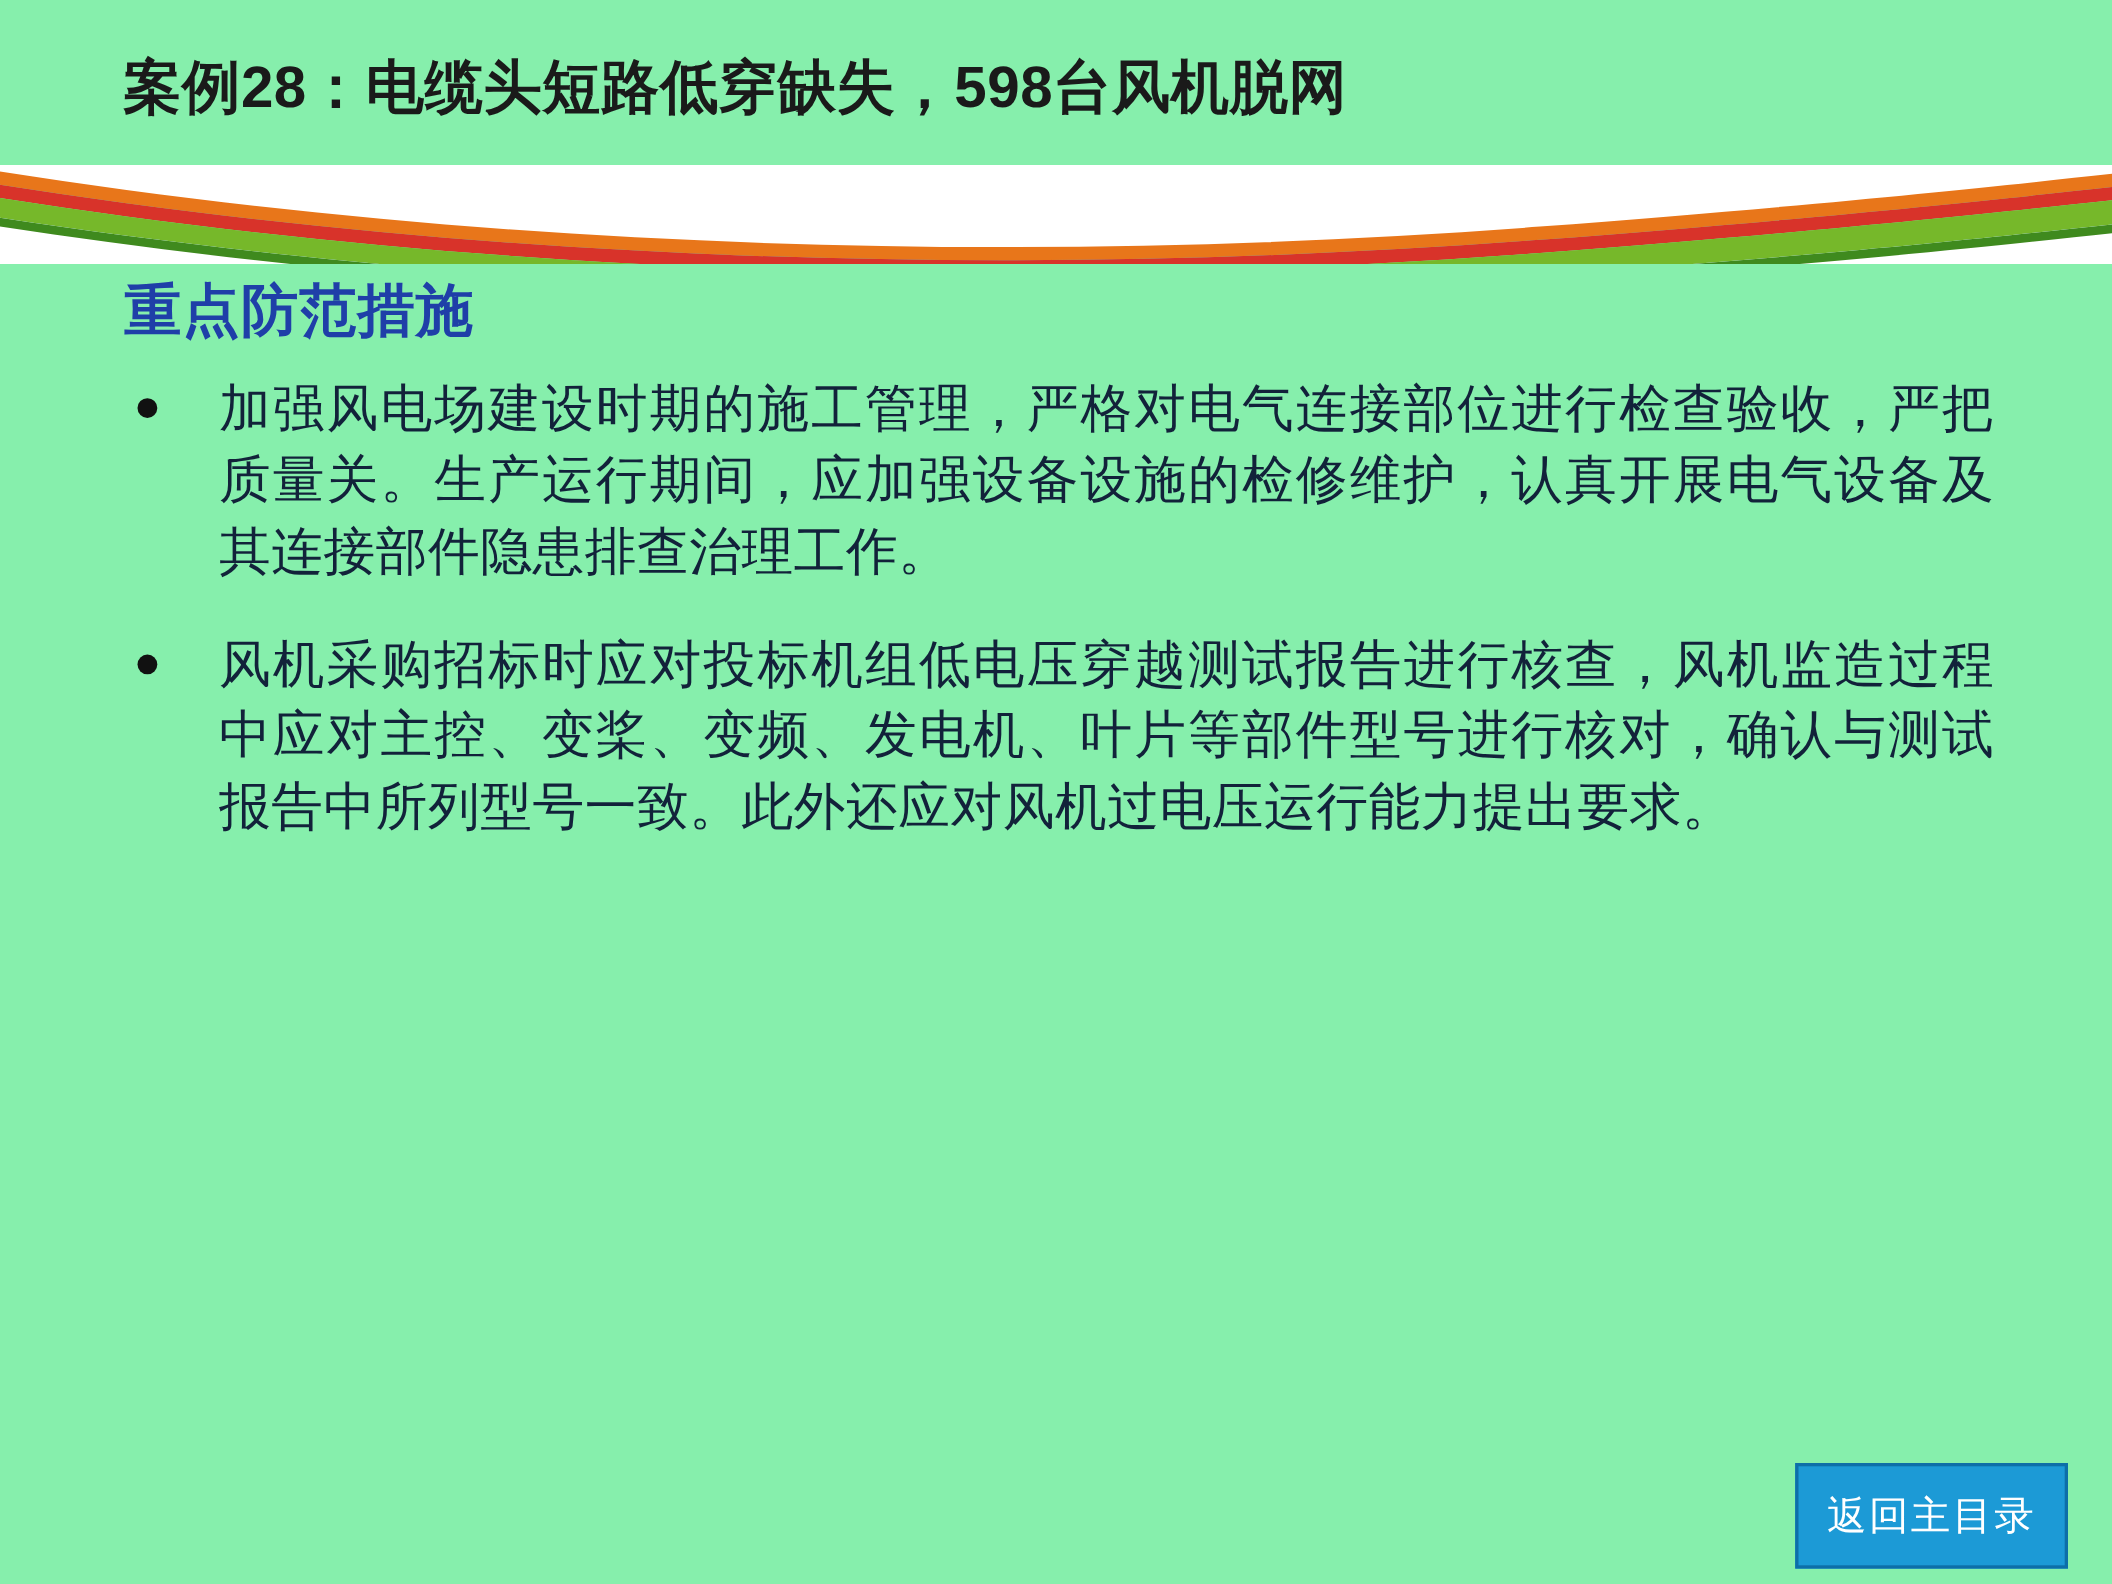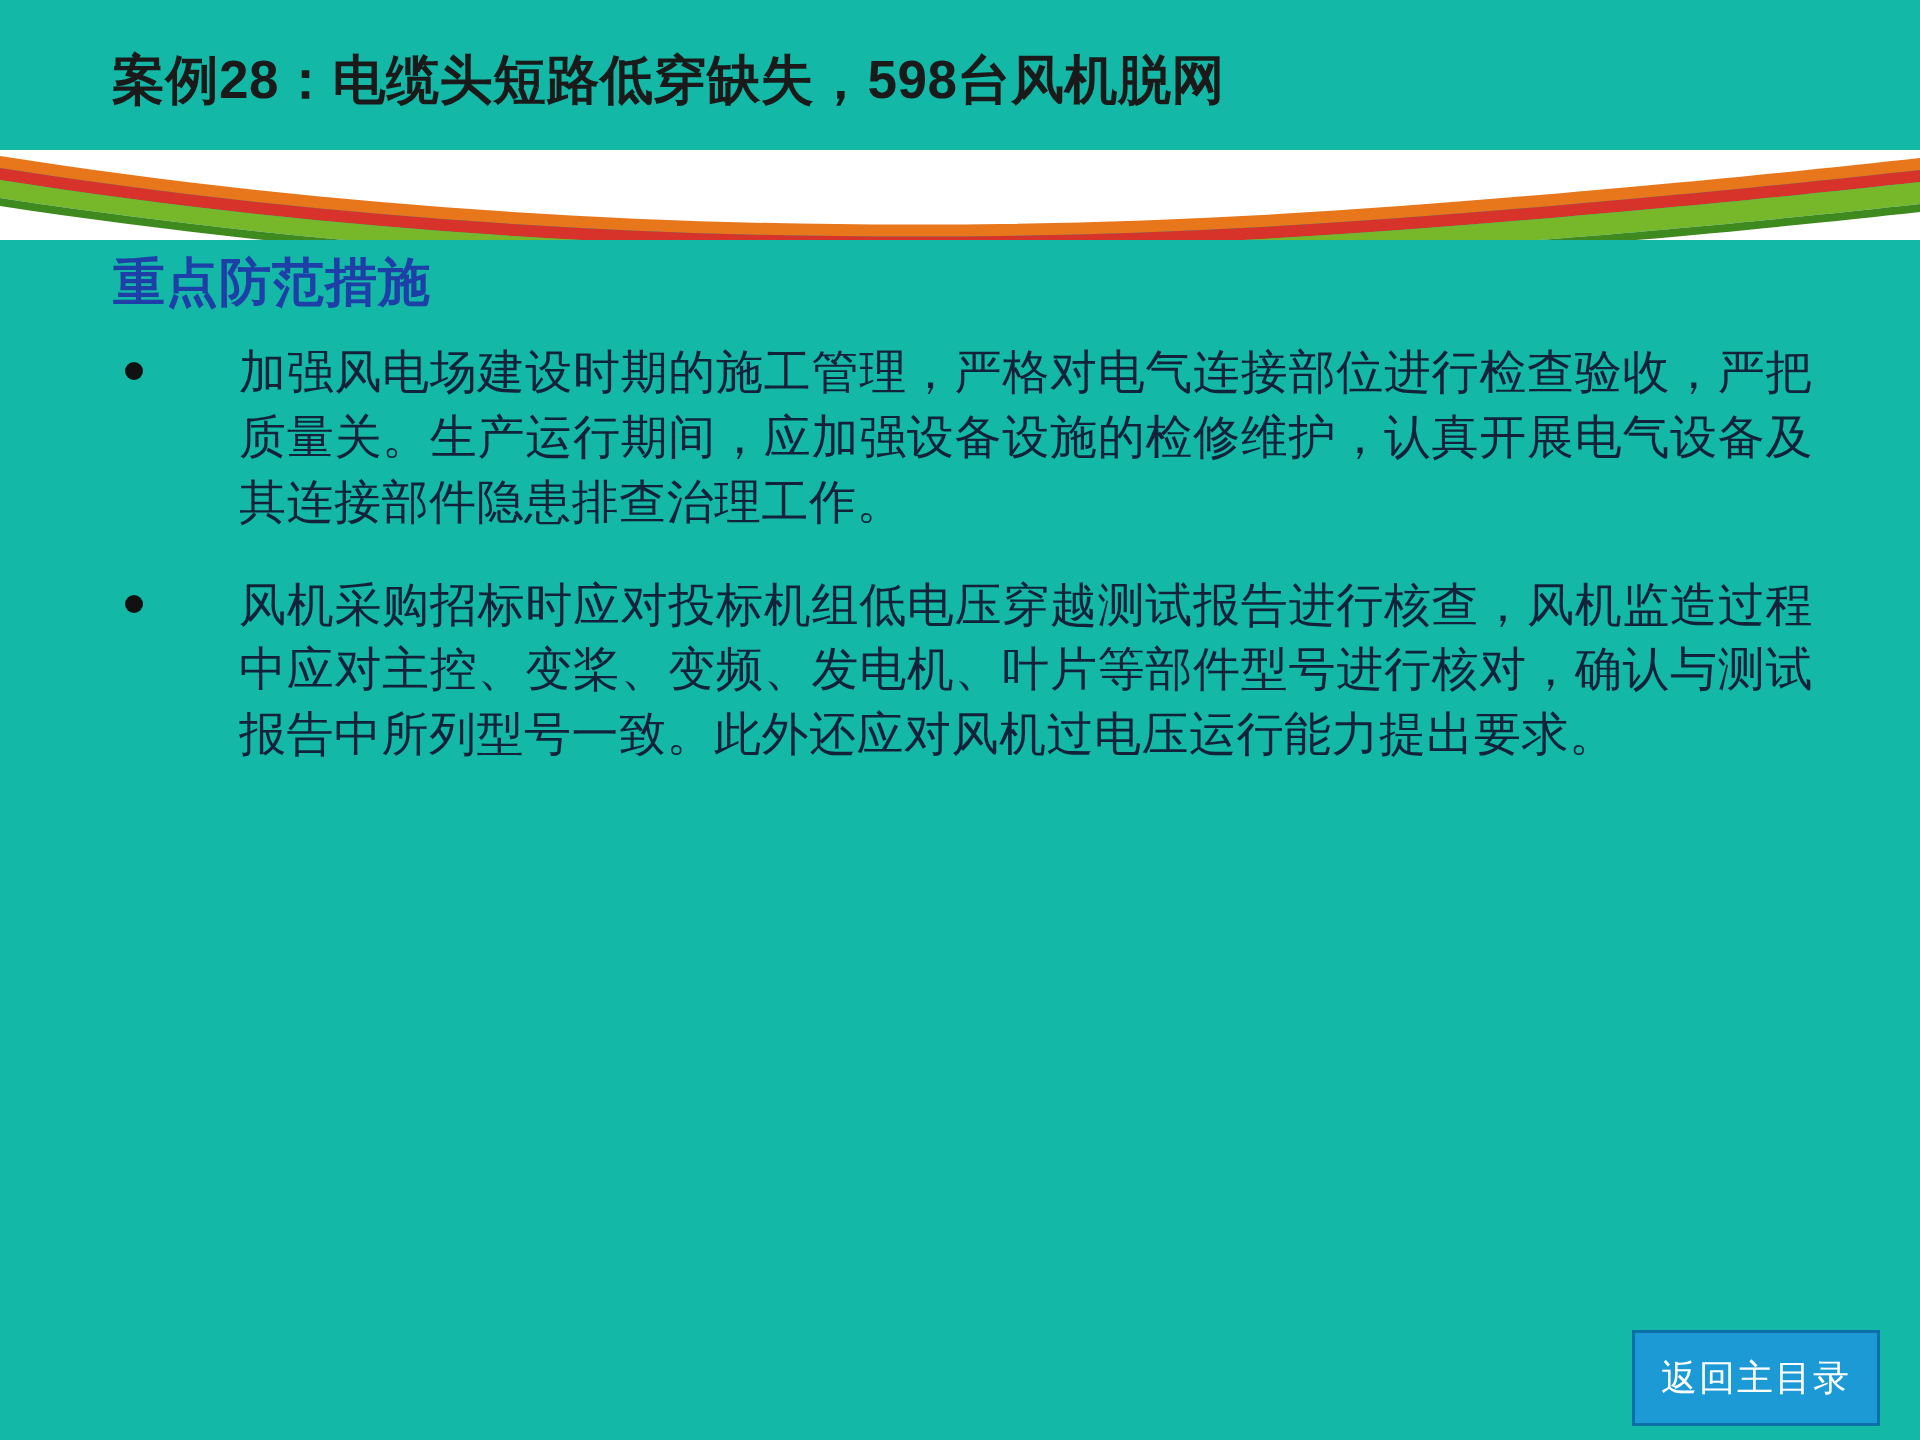"案例28：电缆头短路低穿缺失，598台风机脱网" .slide { background: #14b8a6 -> #86efac }
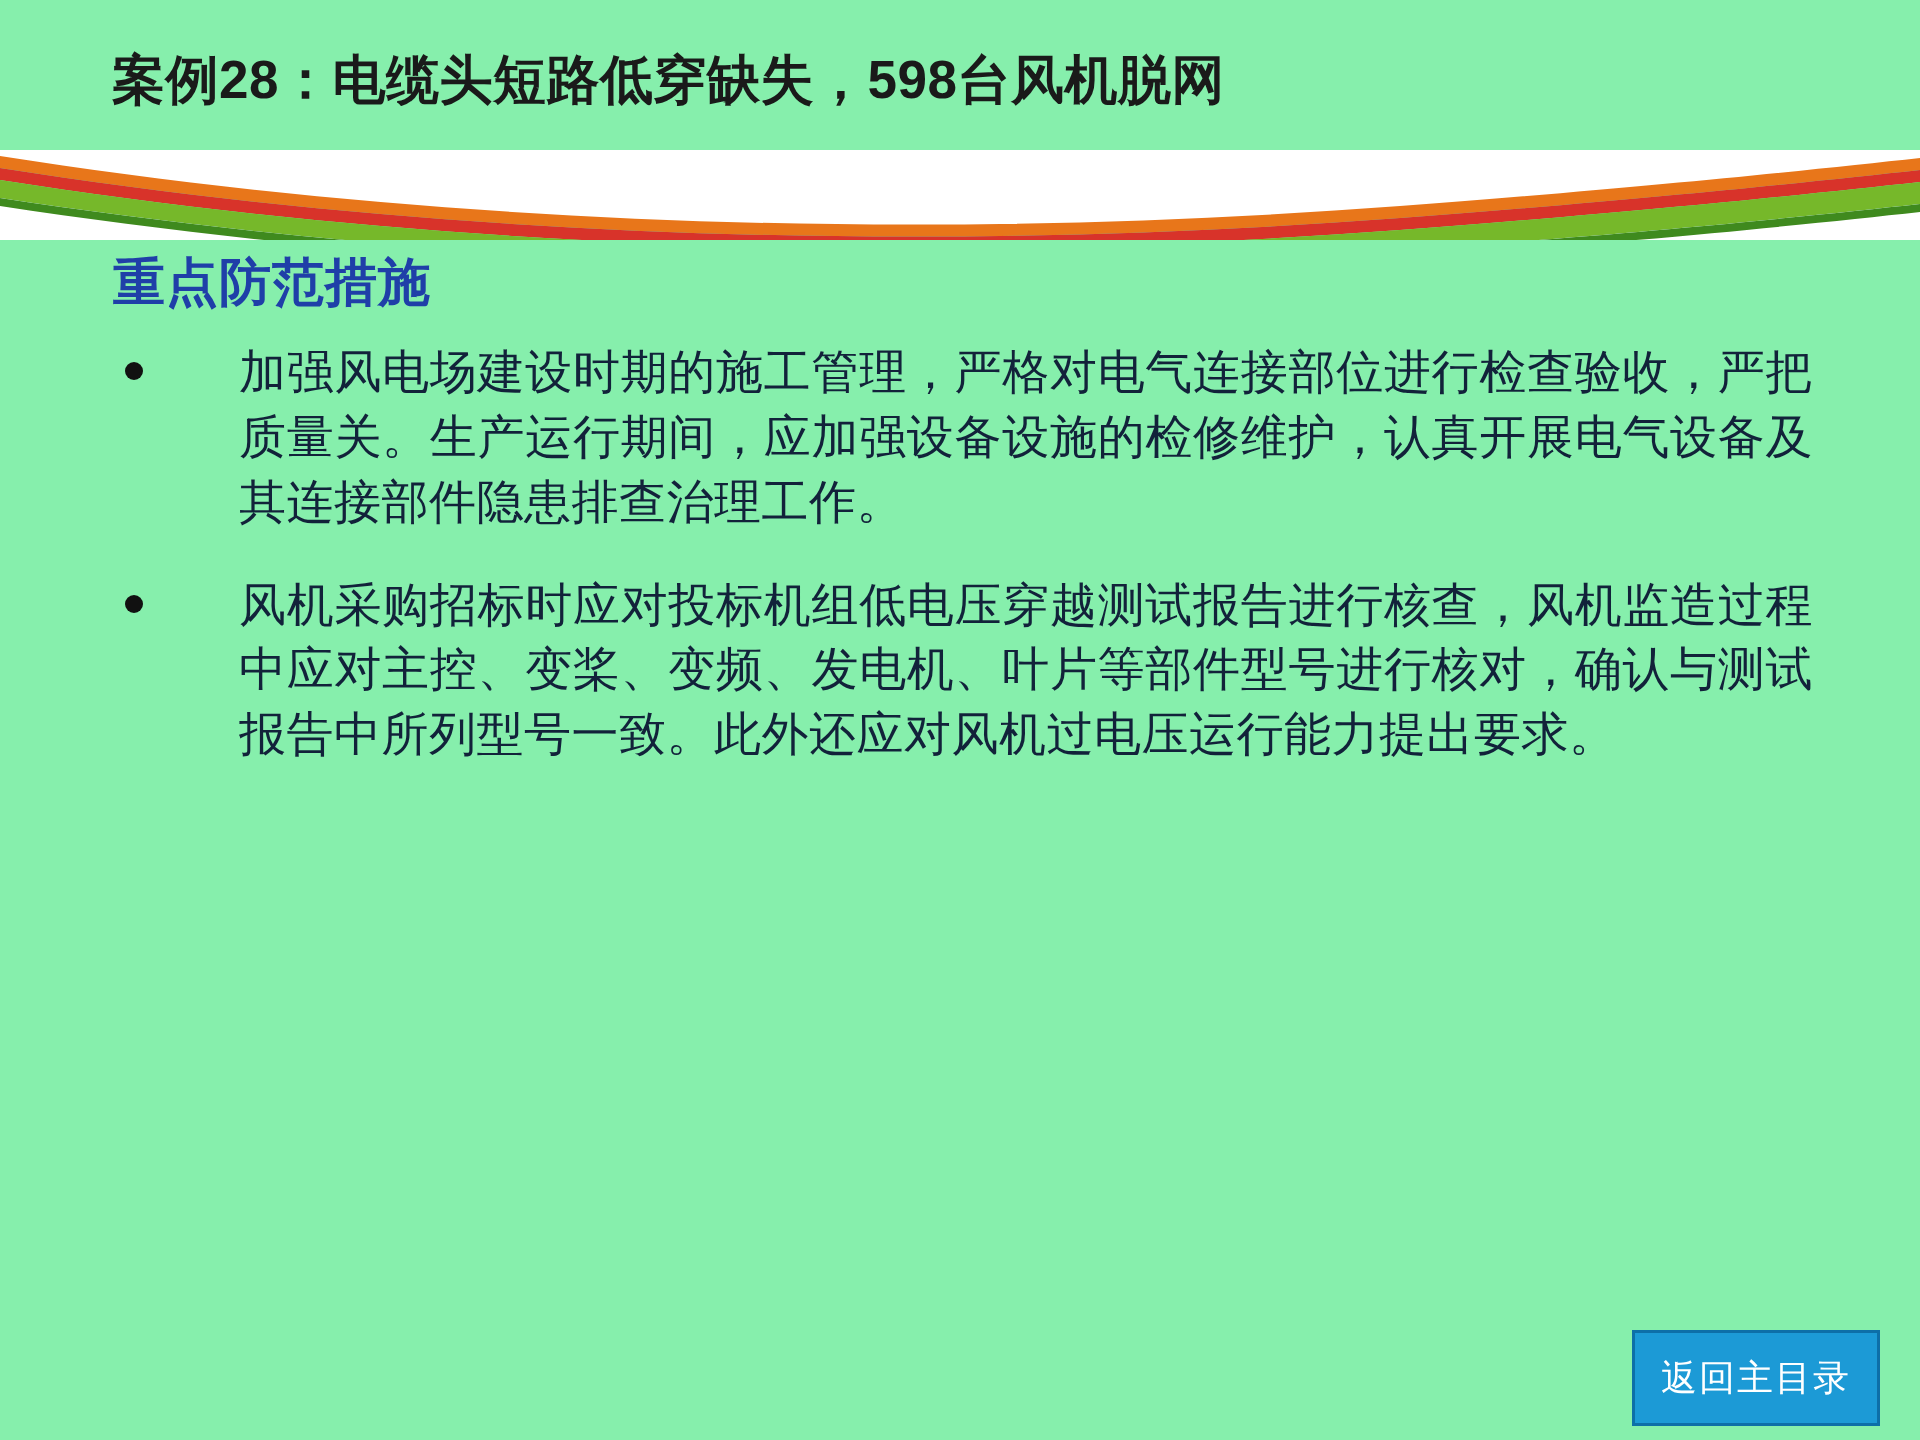"加强风电场建设时期的施工管理，严格对电气连接部位进行检查验收，严把质量关。生产运" .bullet-text { margin-left: 40px -> none }
